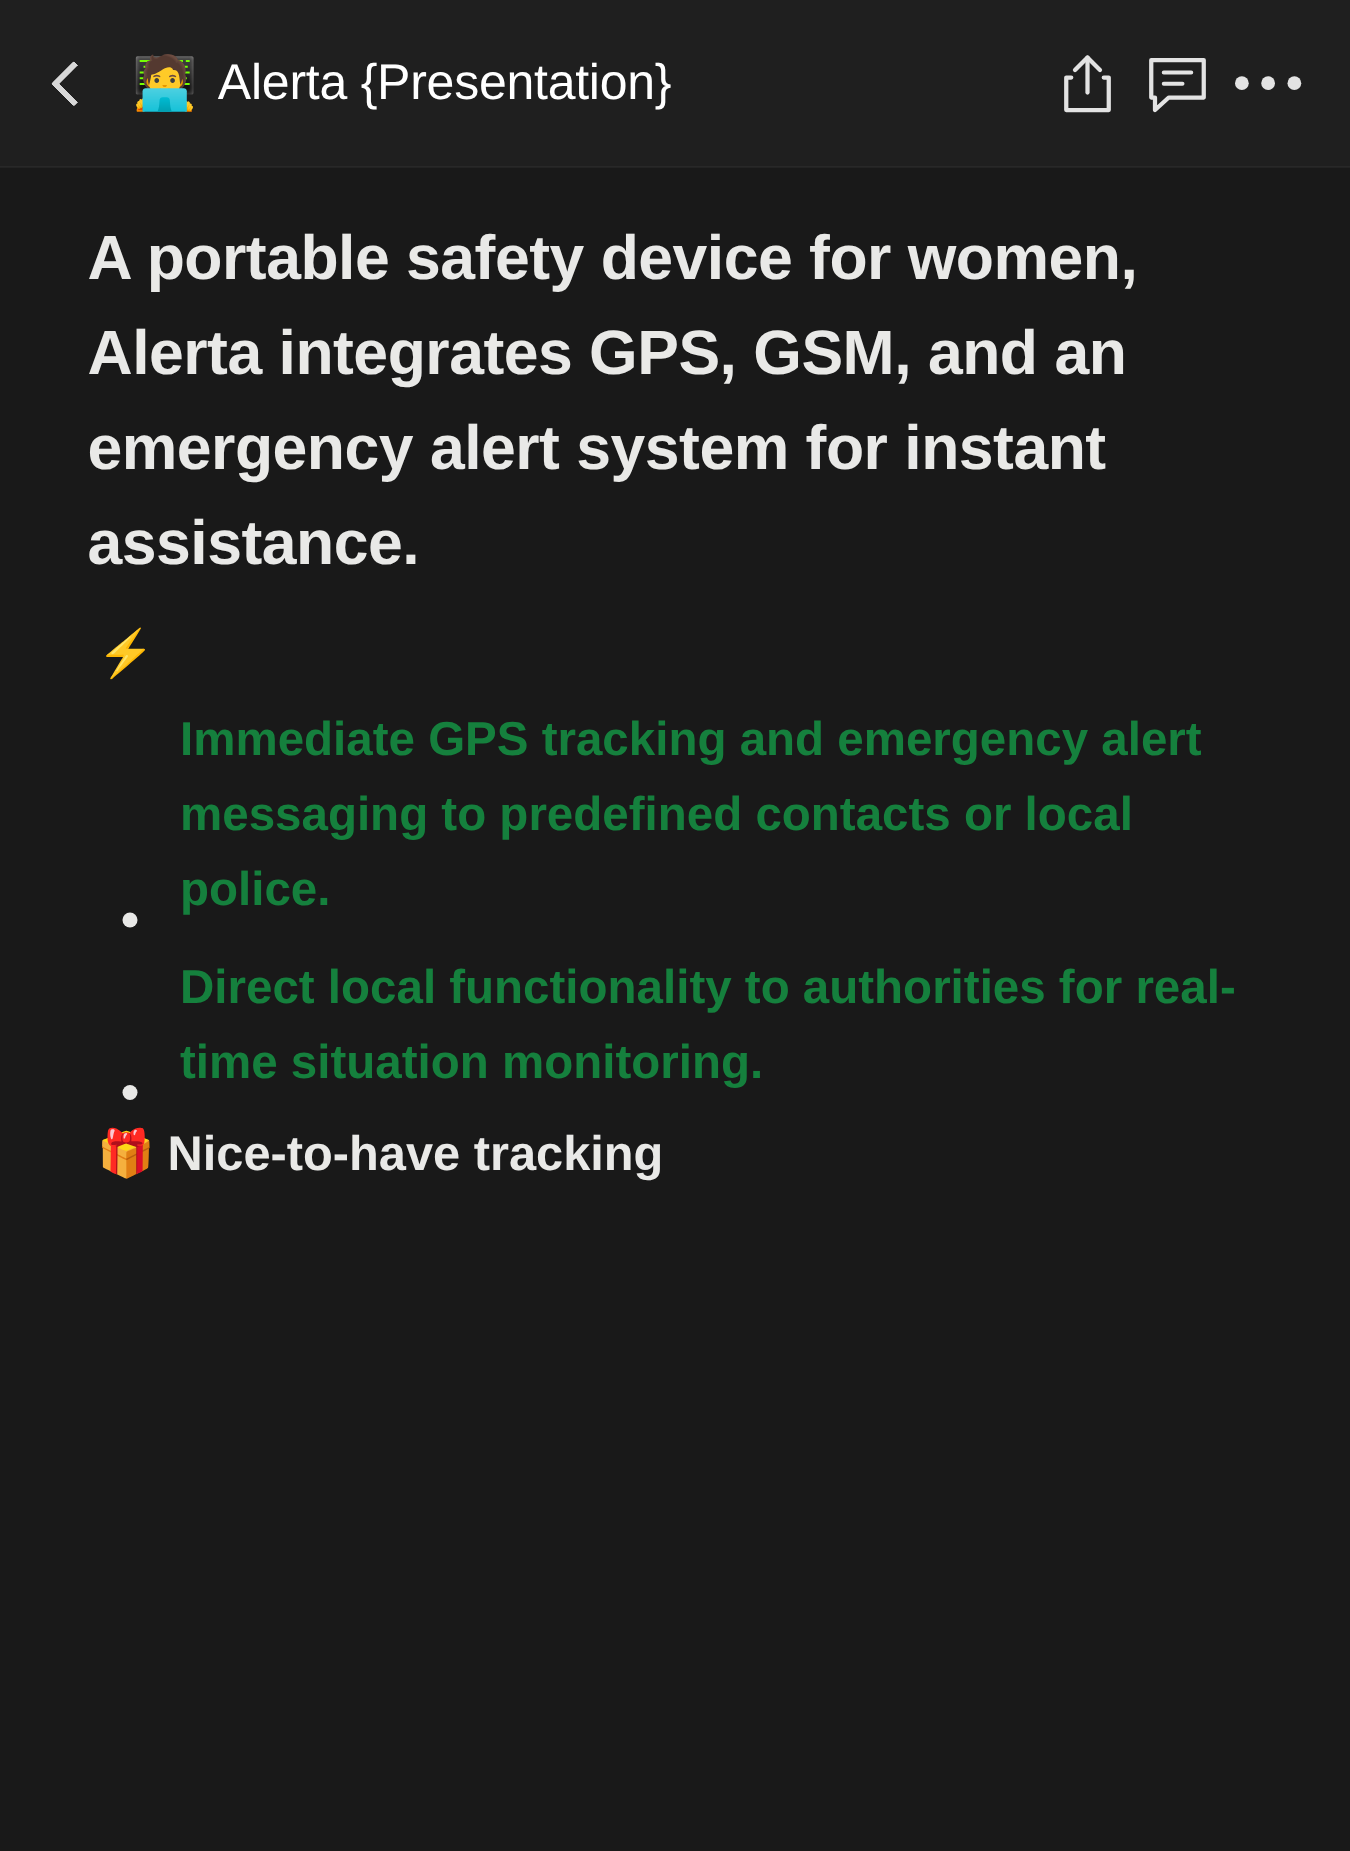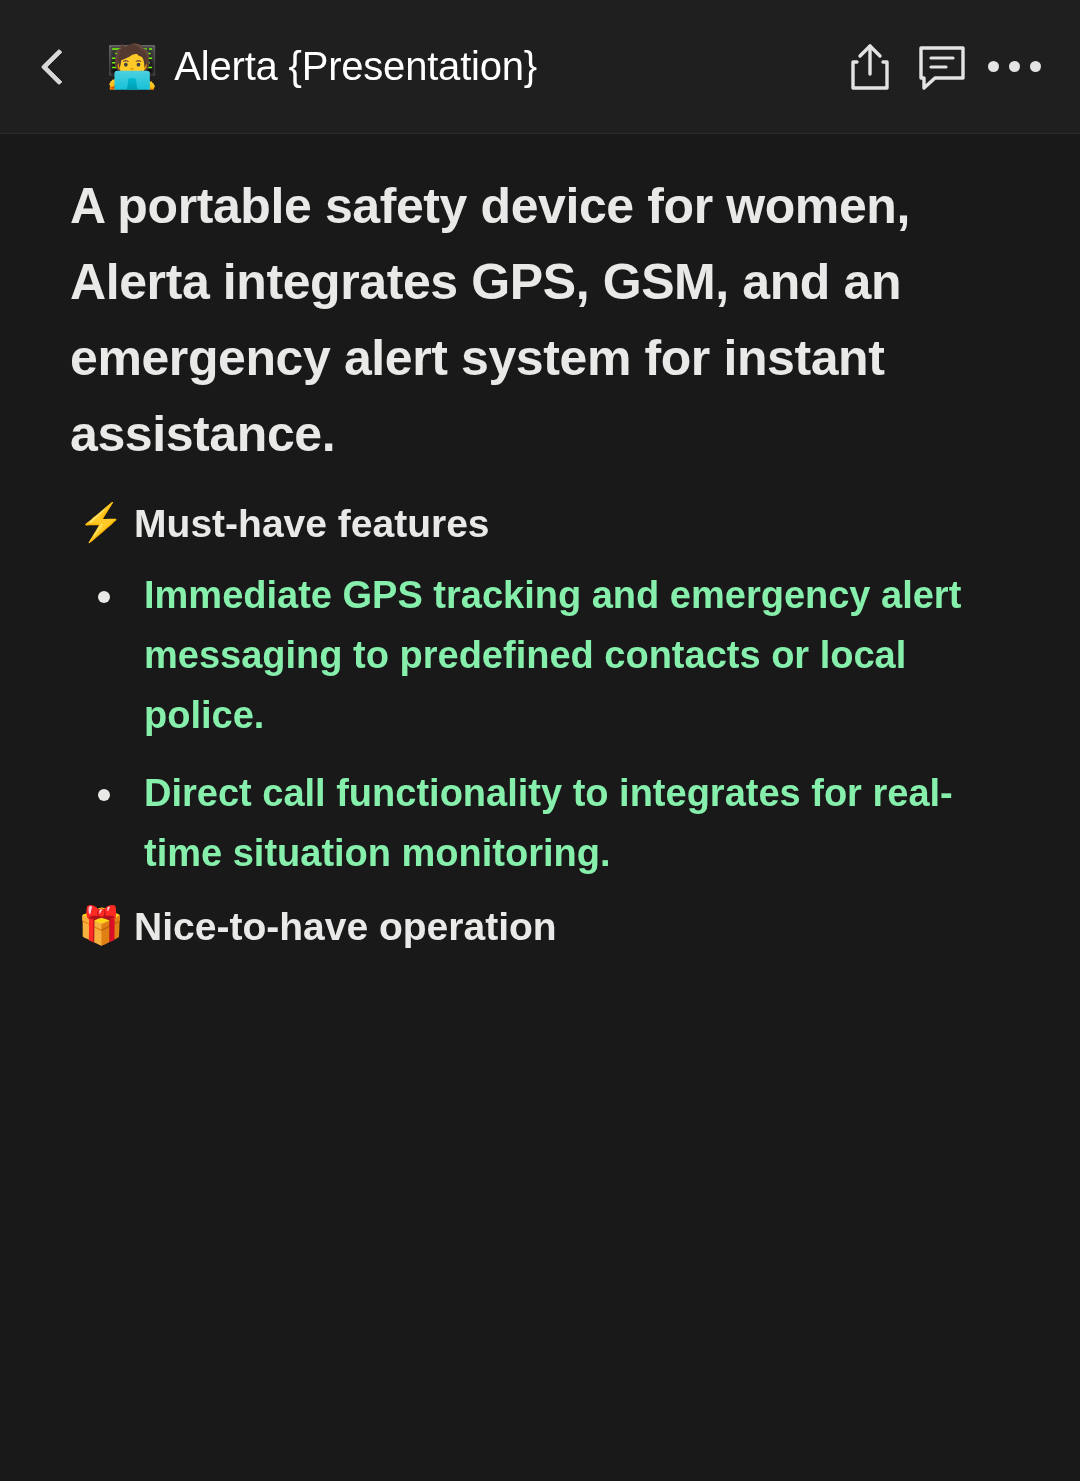"Must-have features" span { html: <span>Must-have features</span> -> none }
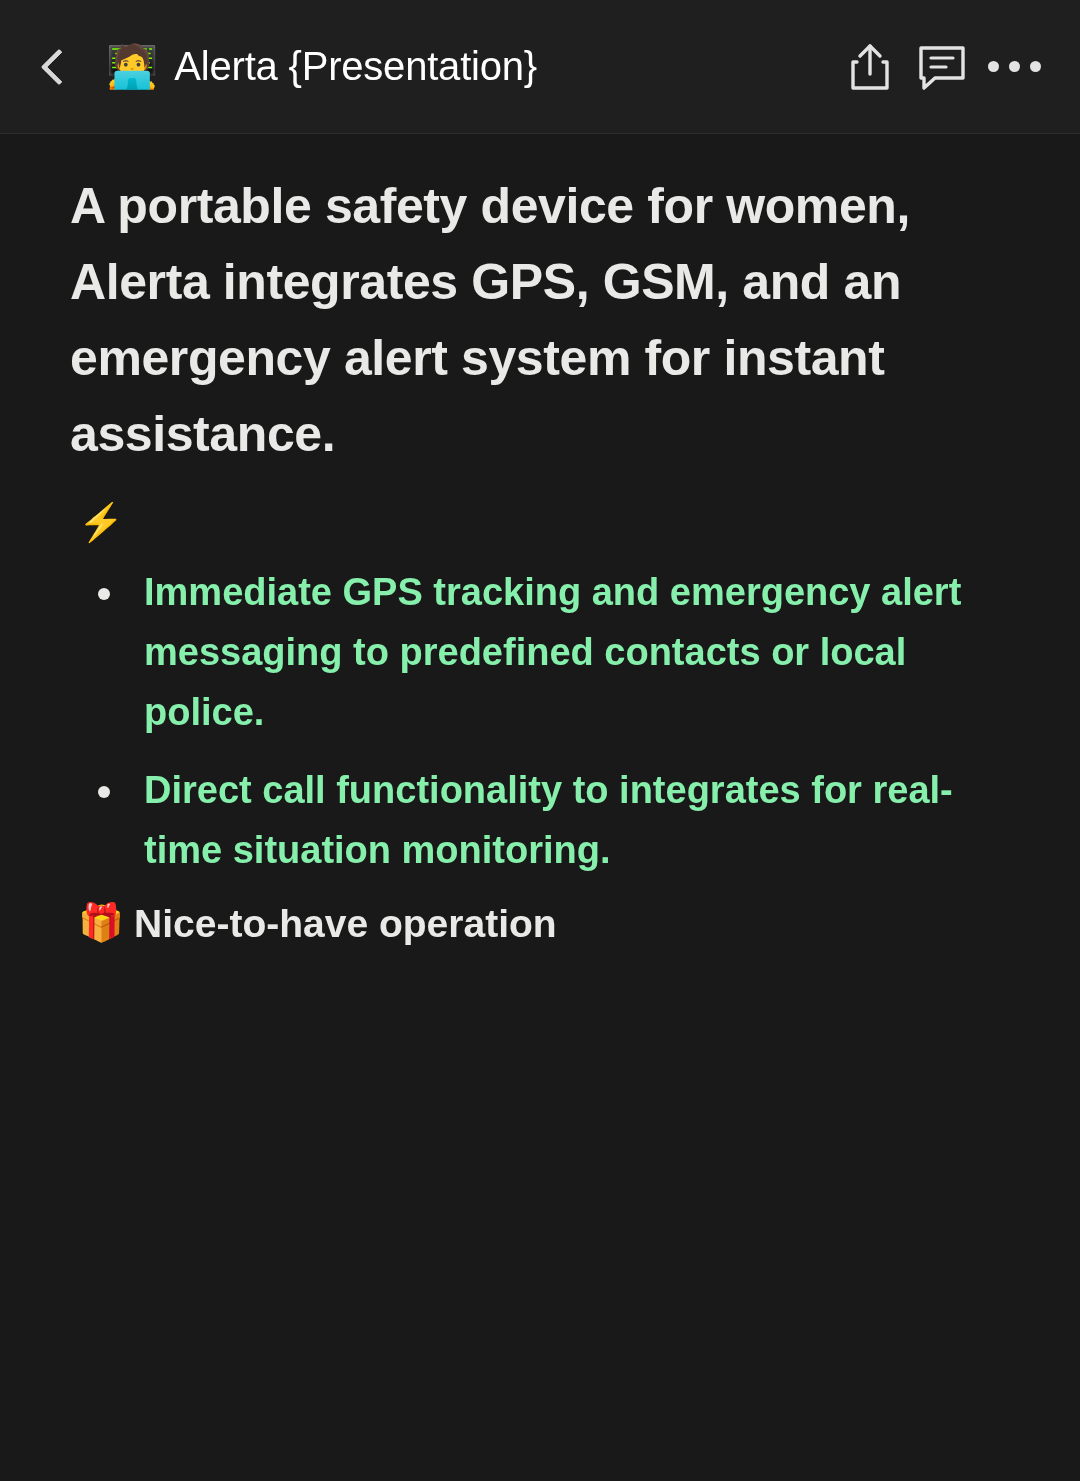"Immediate GPS tracking and emergency" ul.bullets li { align-items: flex-start -> flex-end; color: #86efac -> #15803d }
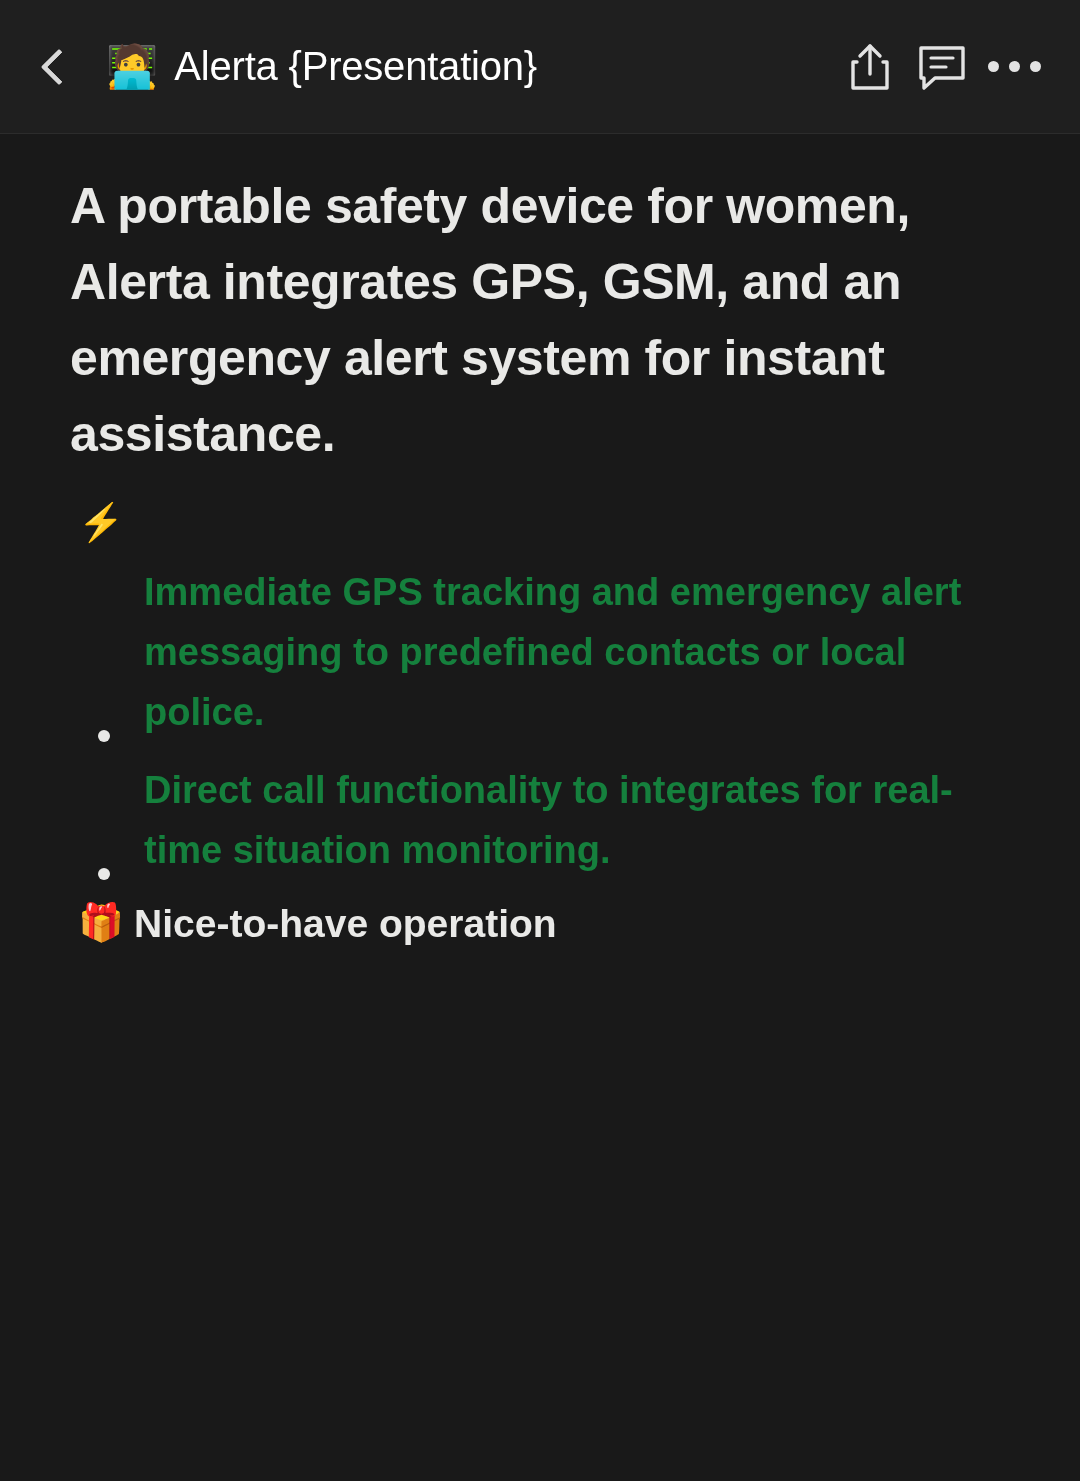"Direct call functionality to integrates" span.txt { text: call functionality to integrates -> local functionality to authorities }
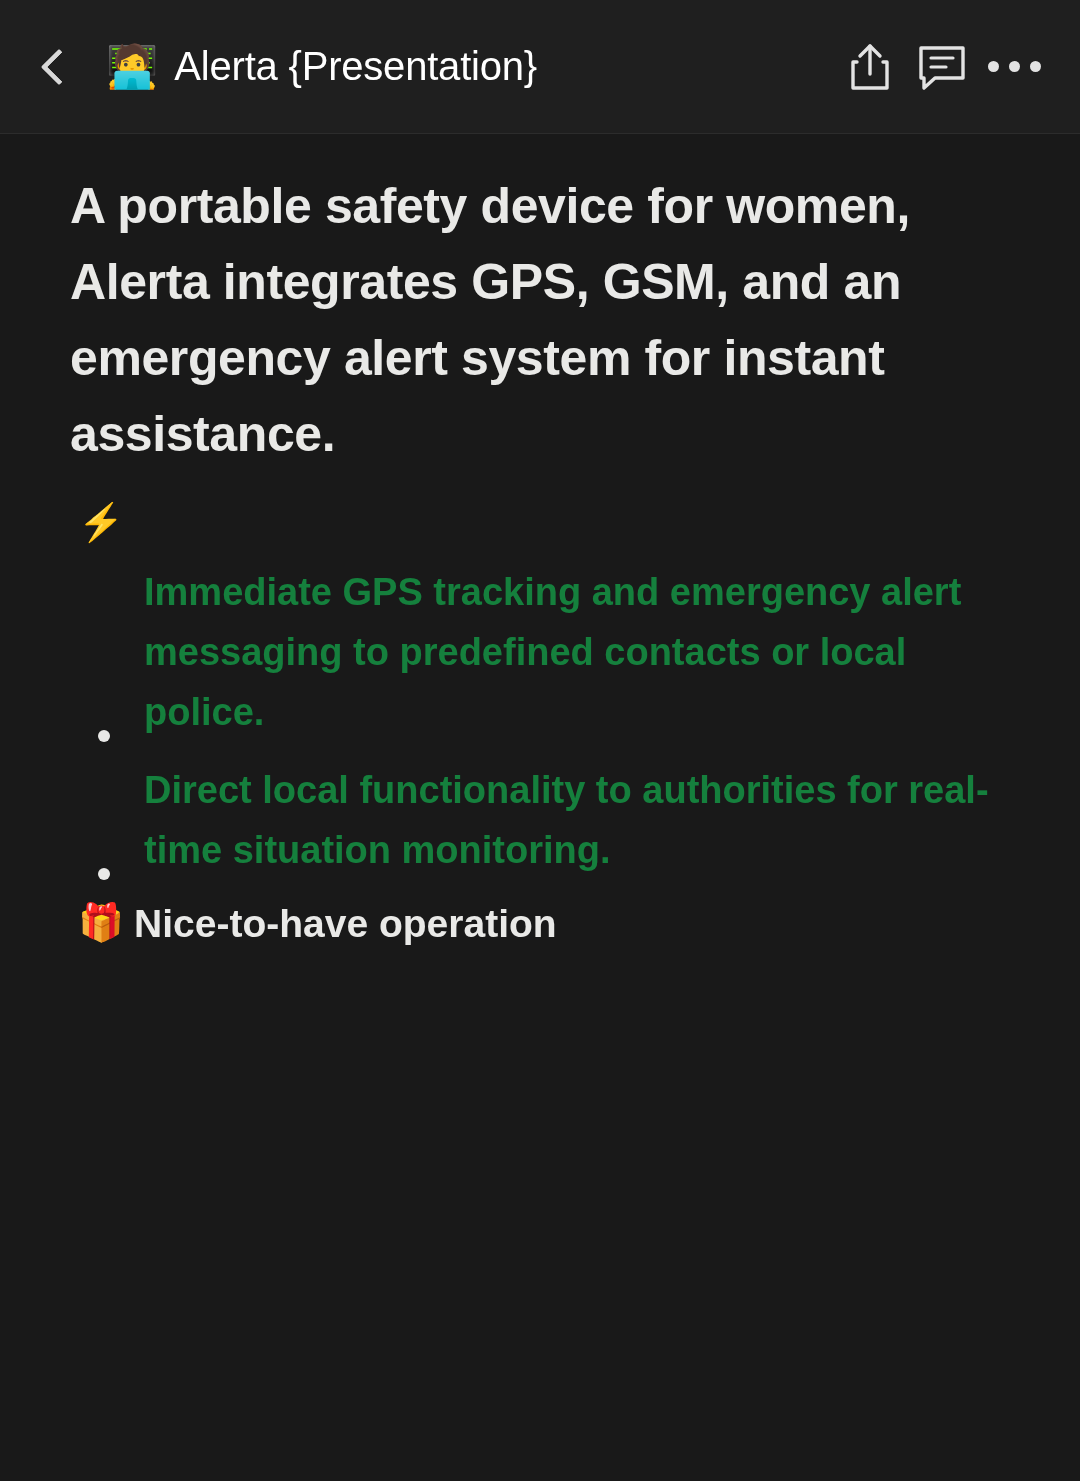"Nice-to-have operation" span { text: operation -> tracking }
